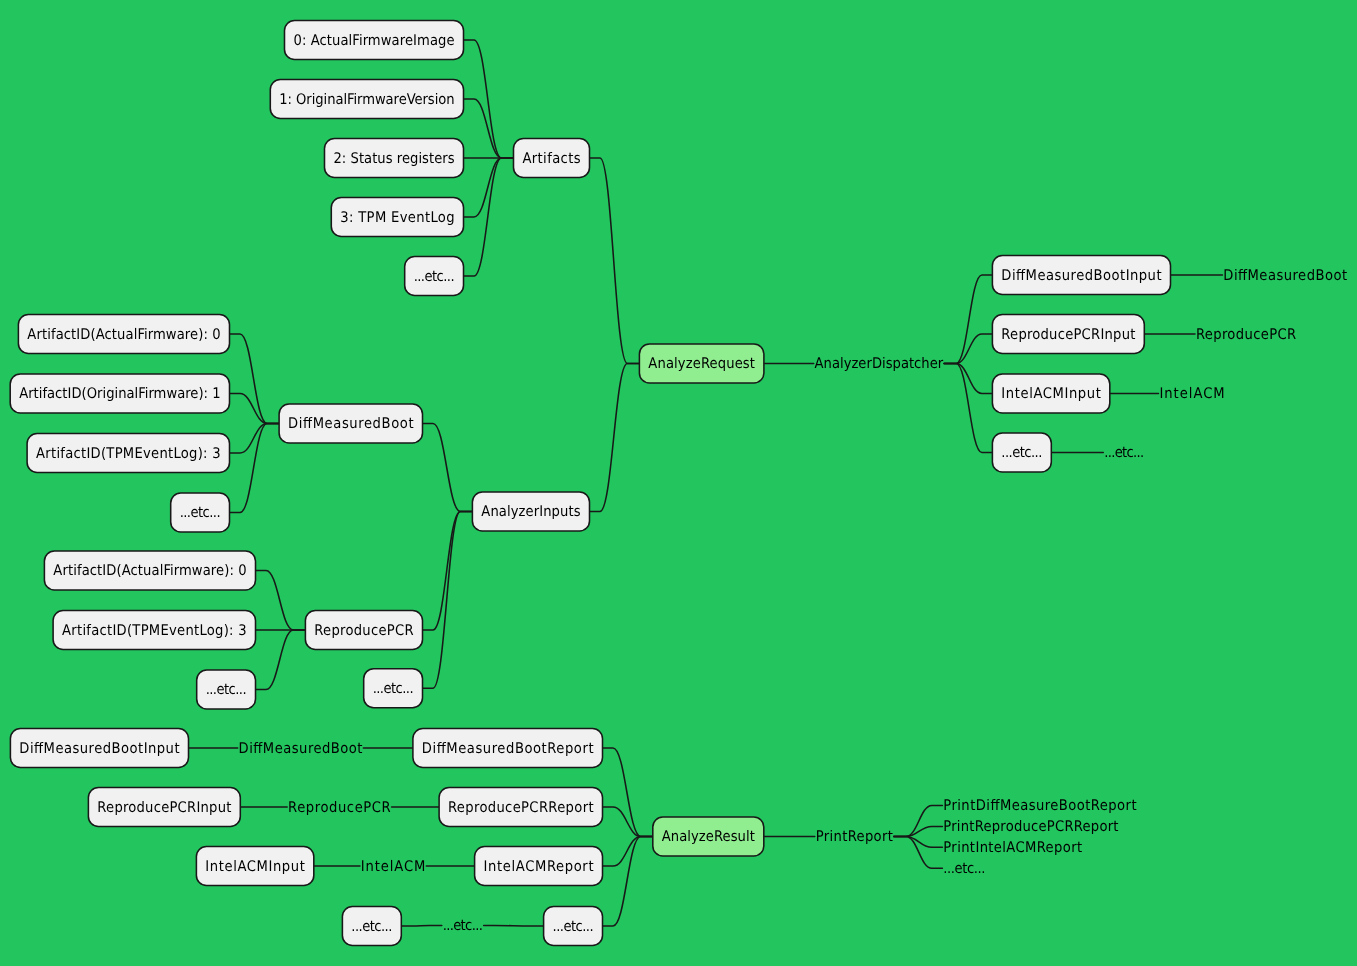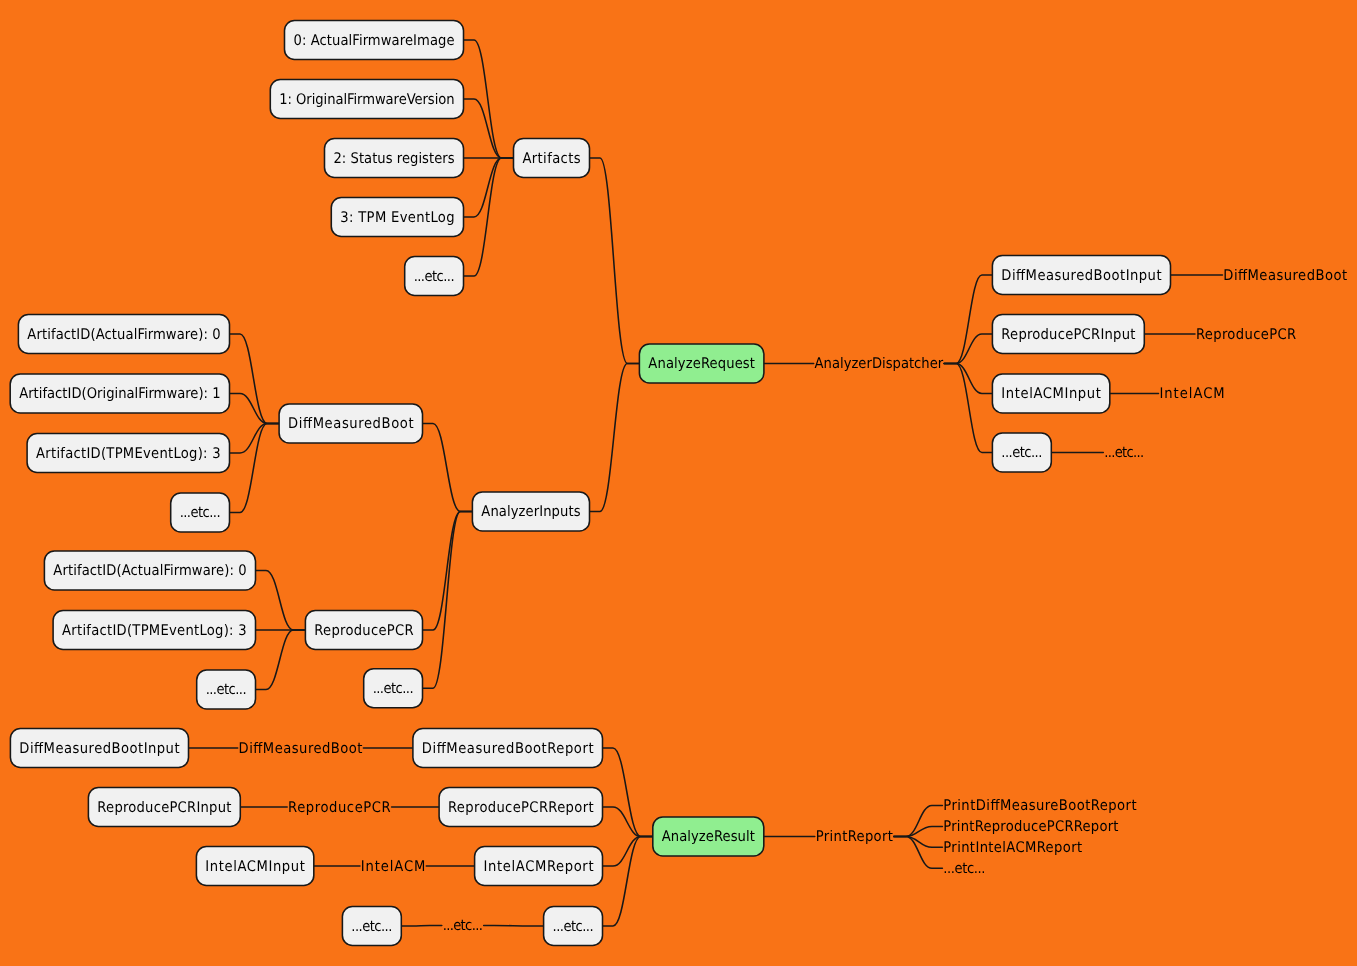"0: ActualFirmwareImage" #diagram-canvas { background: #f97316 -> #22c55e }
